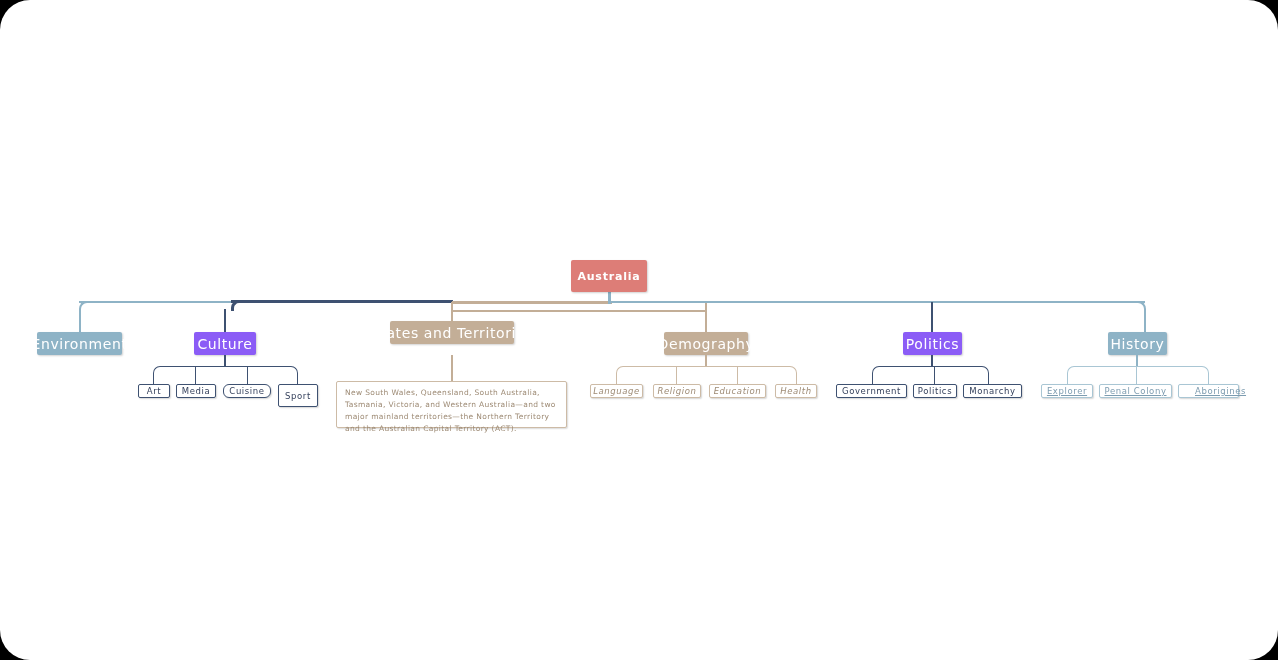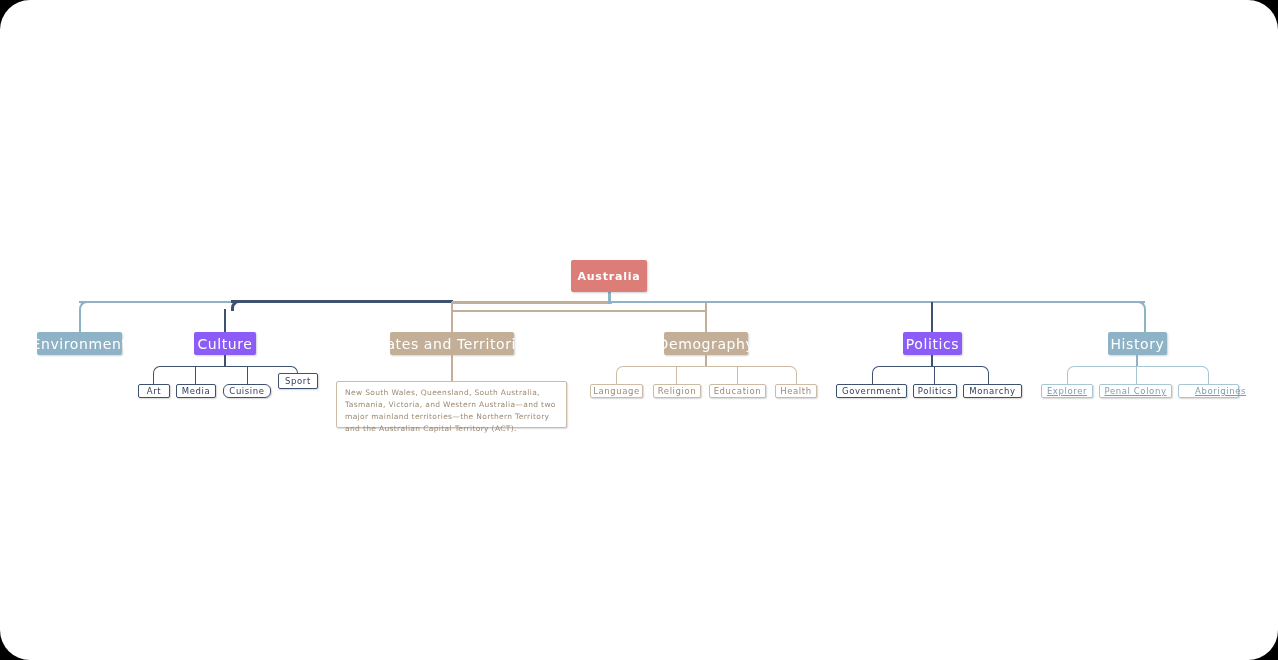"States and Territories" div.node { top: 332px -> 321px }
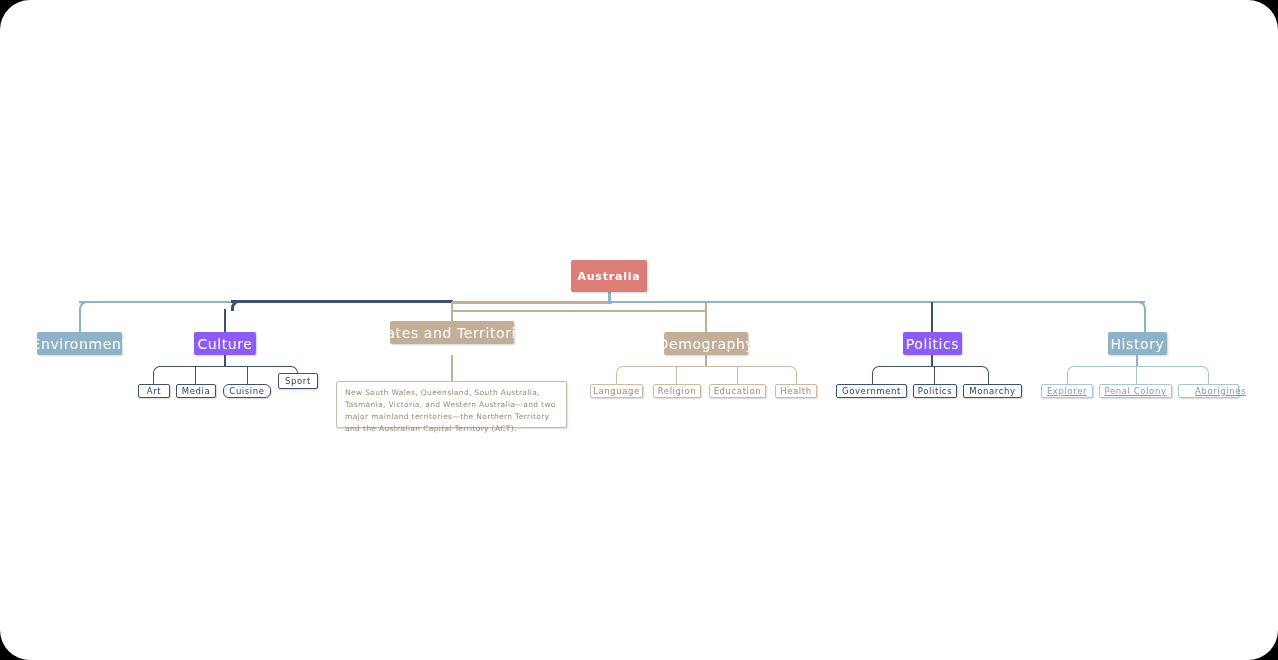"Sport" div.node { height: 16px -> 23px; top: 373px -> 384px }
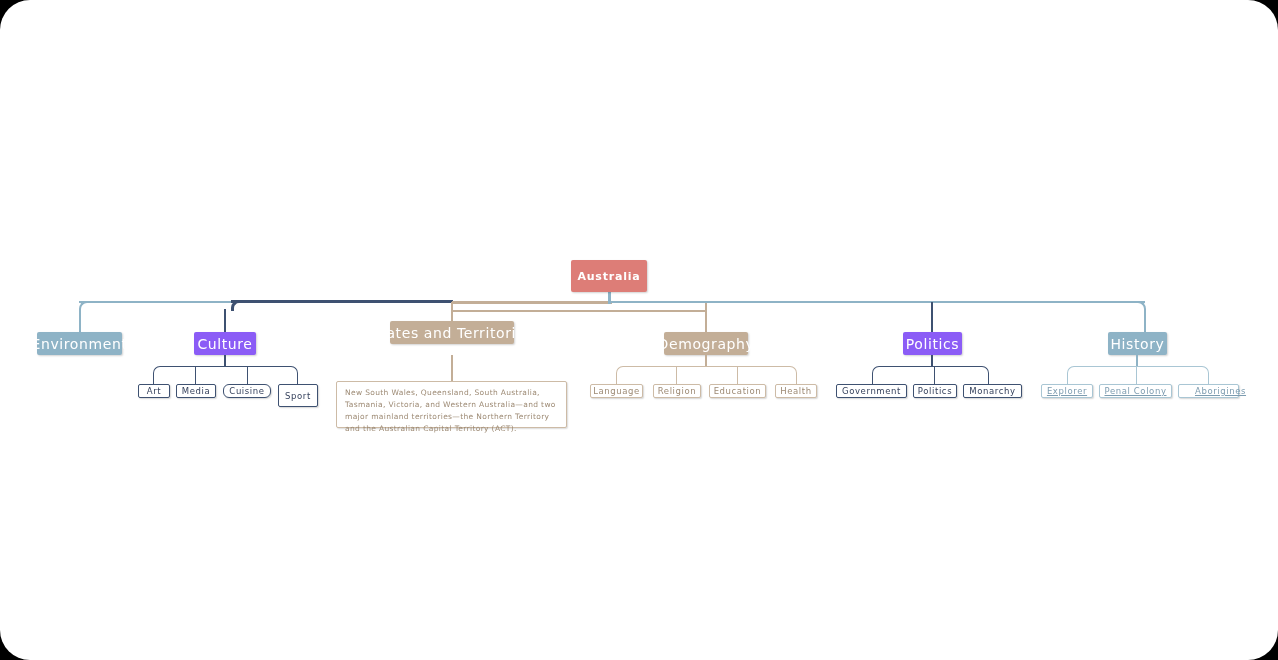"Language" .leaf.c-tan { font-style: none -> italic }
